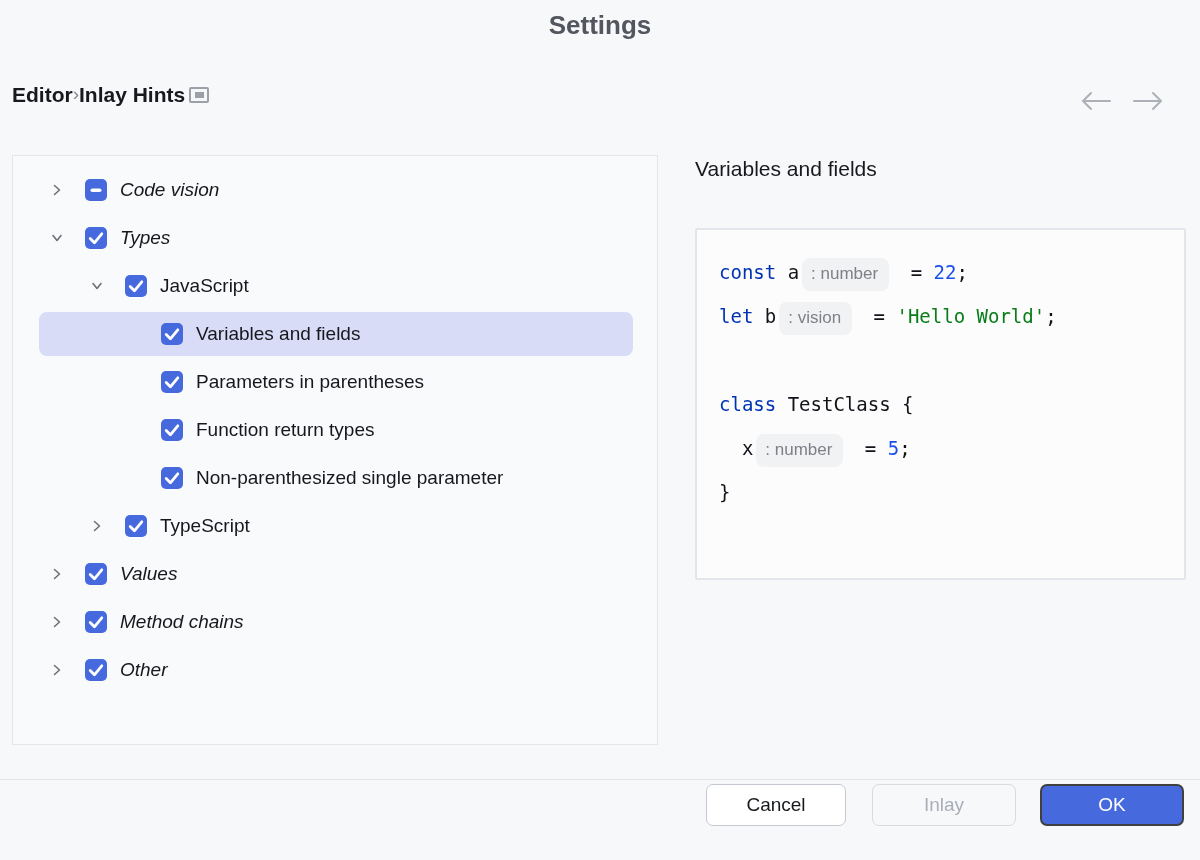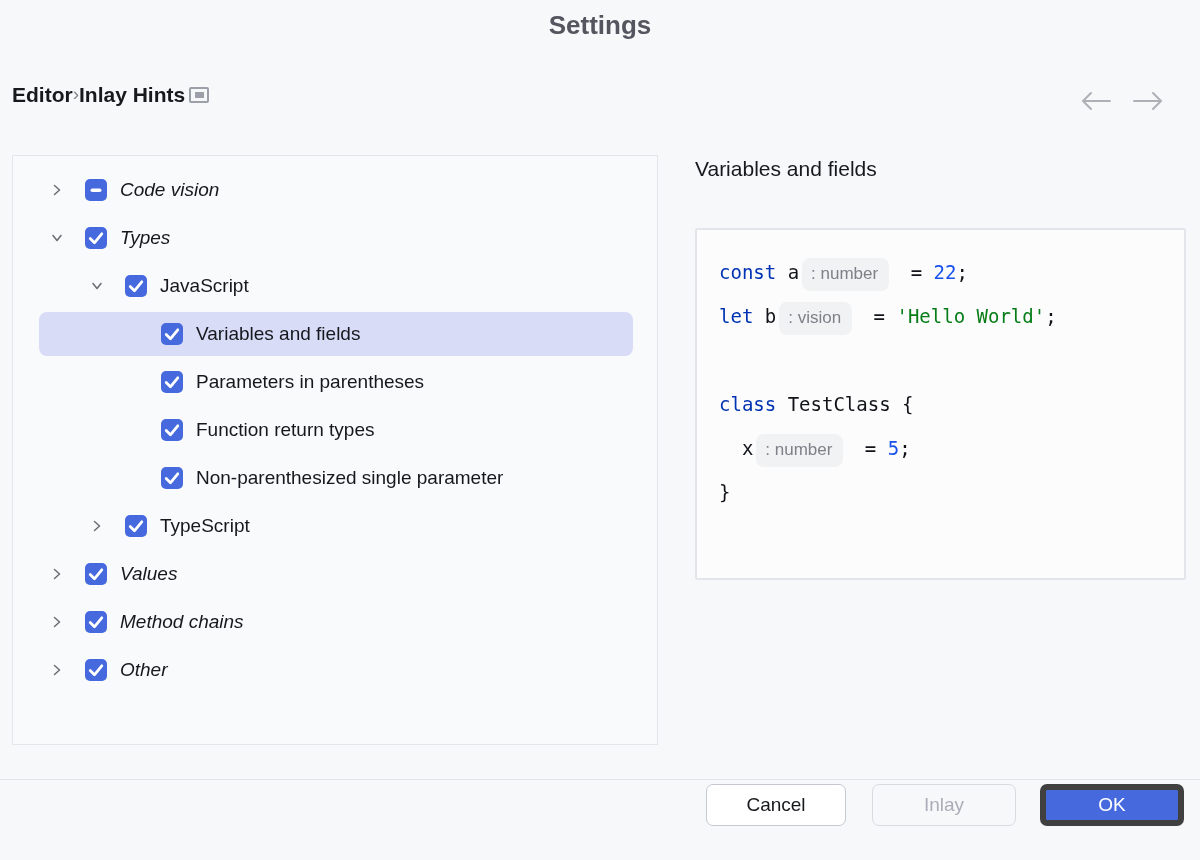"OK" .btn-ok { border: 6px solid #404040 -> 2px solid #404040 }
